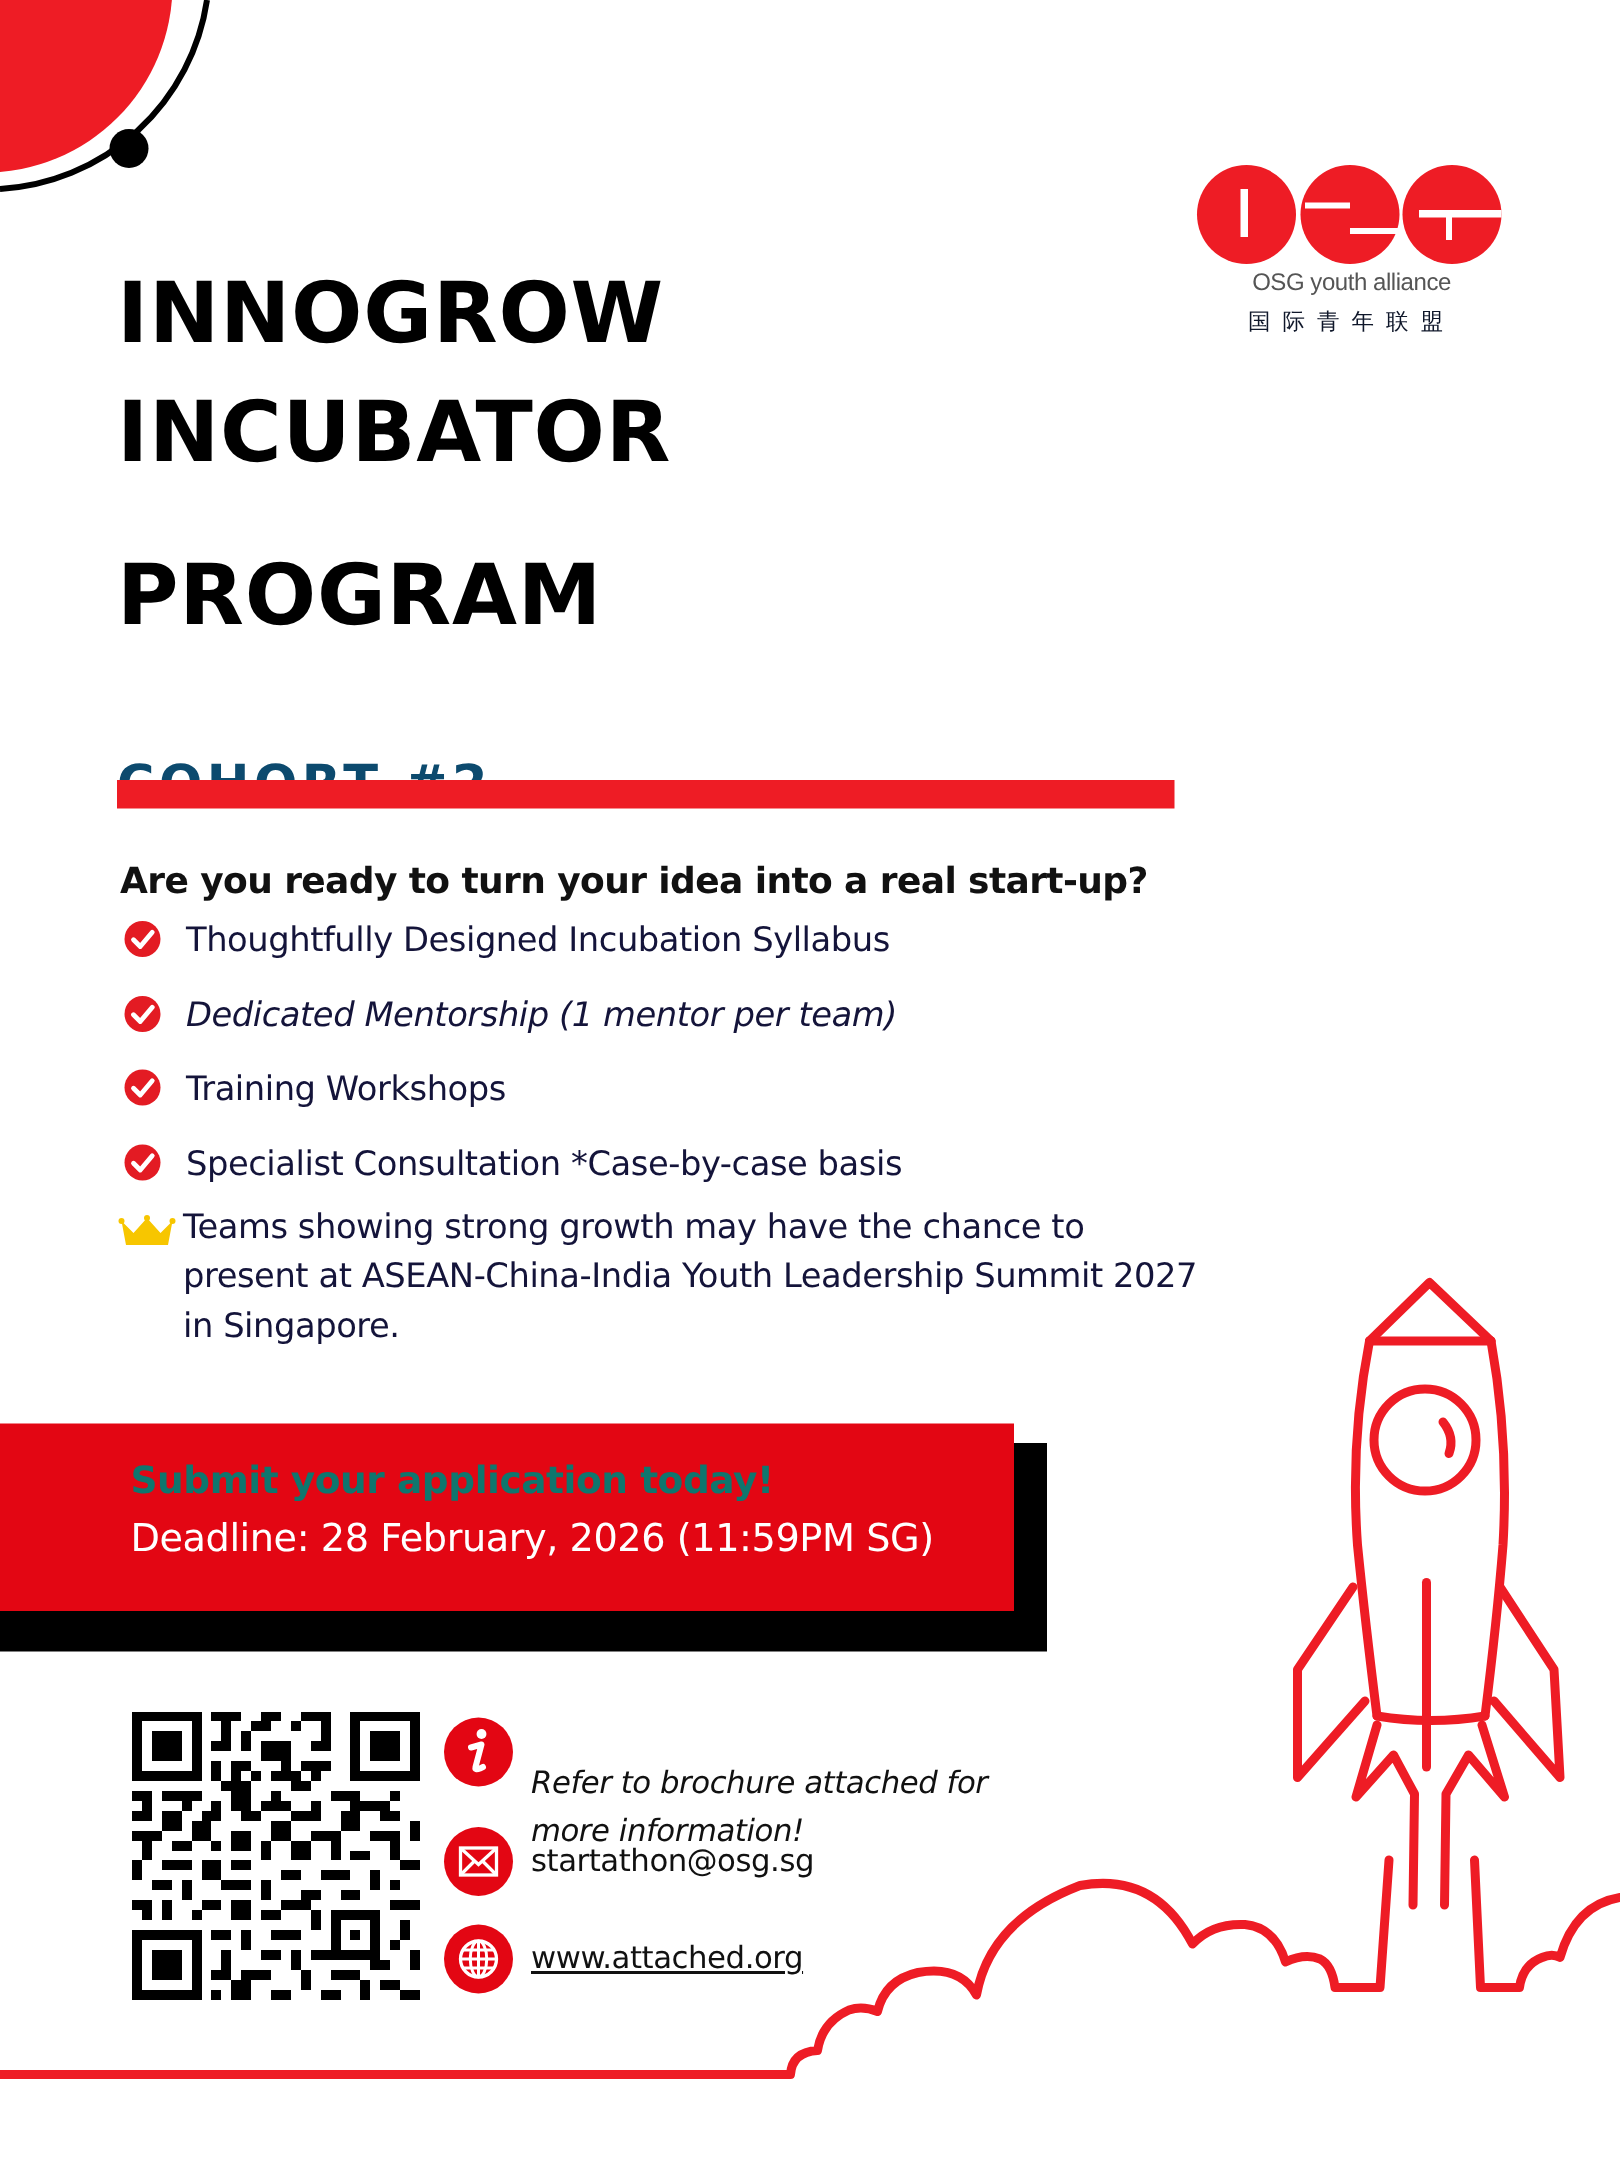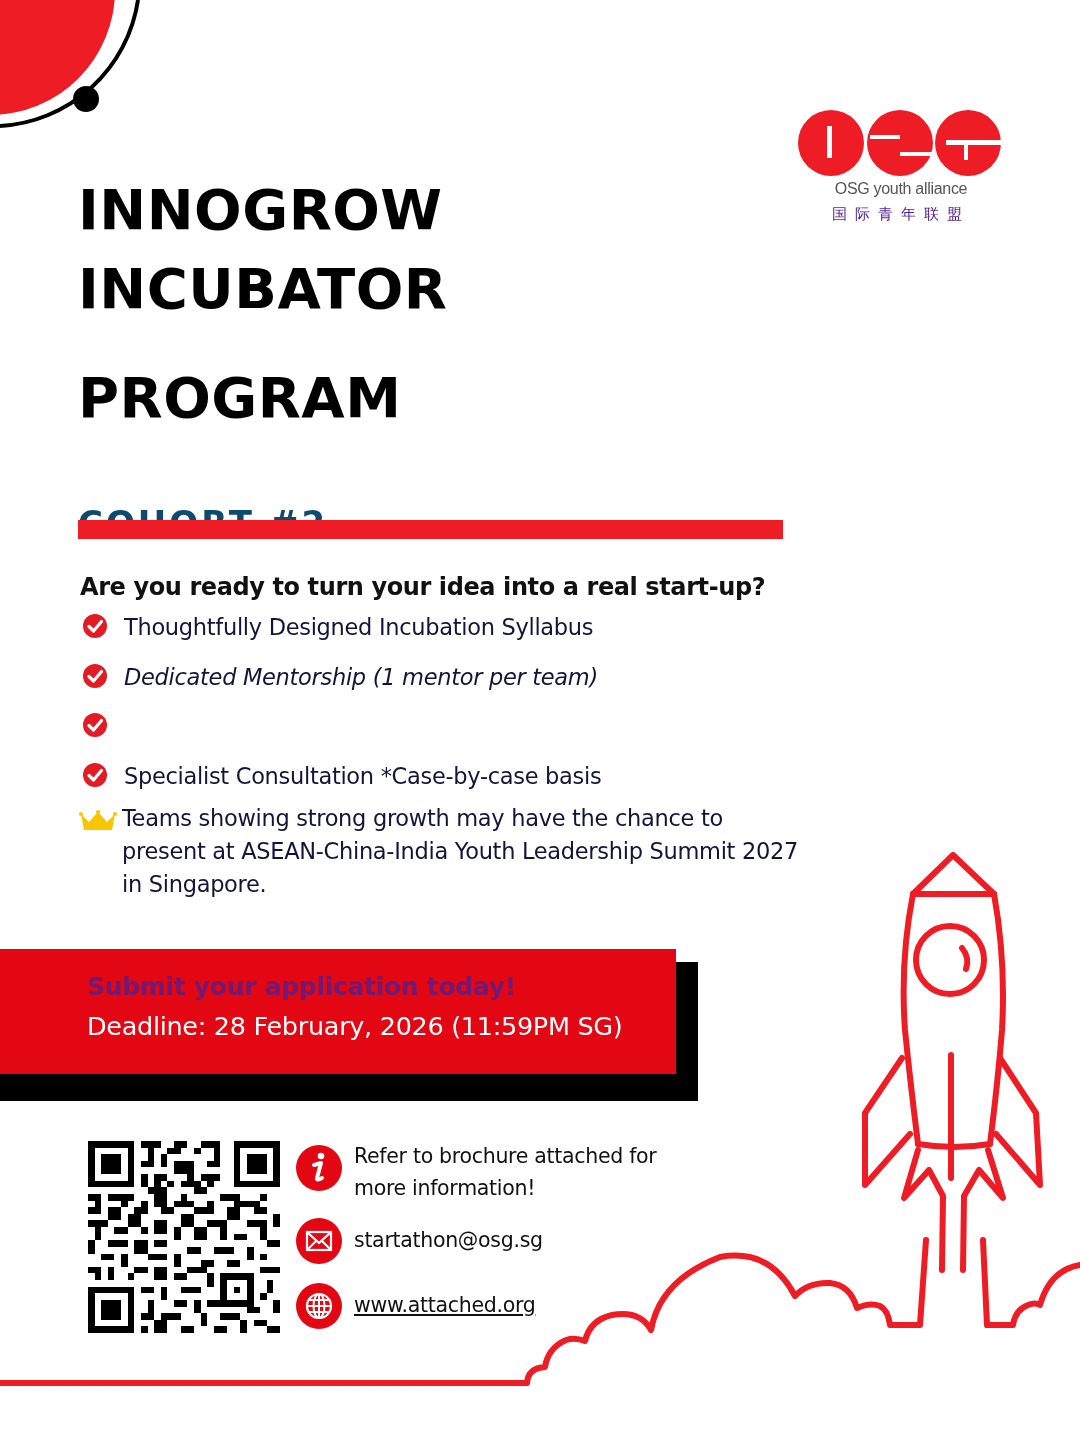"国际青年联盟" #logo-cn { color: #4c1d95 -> #0f172a }
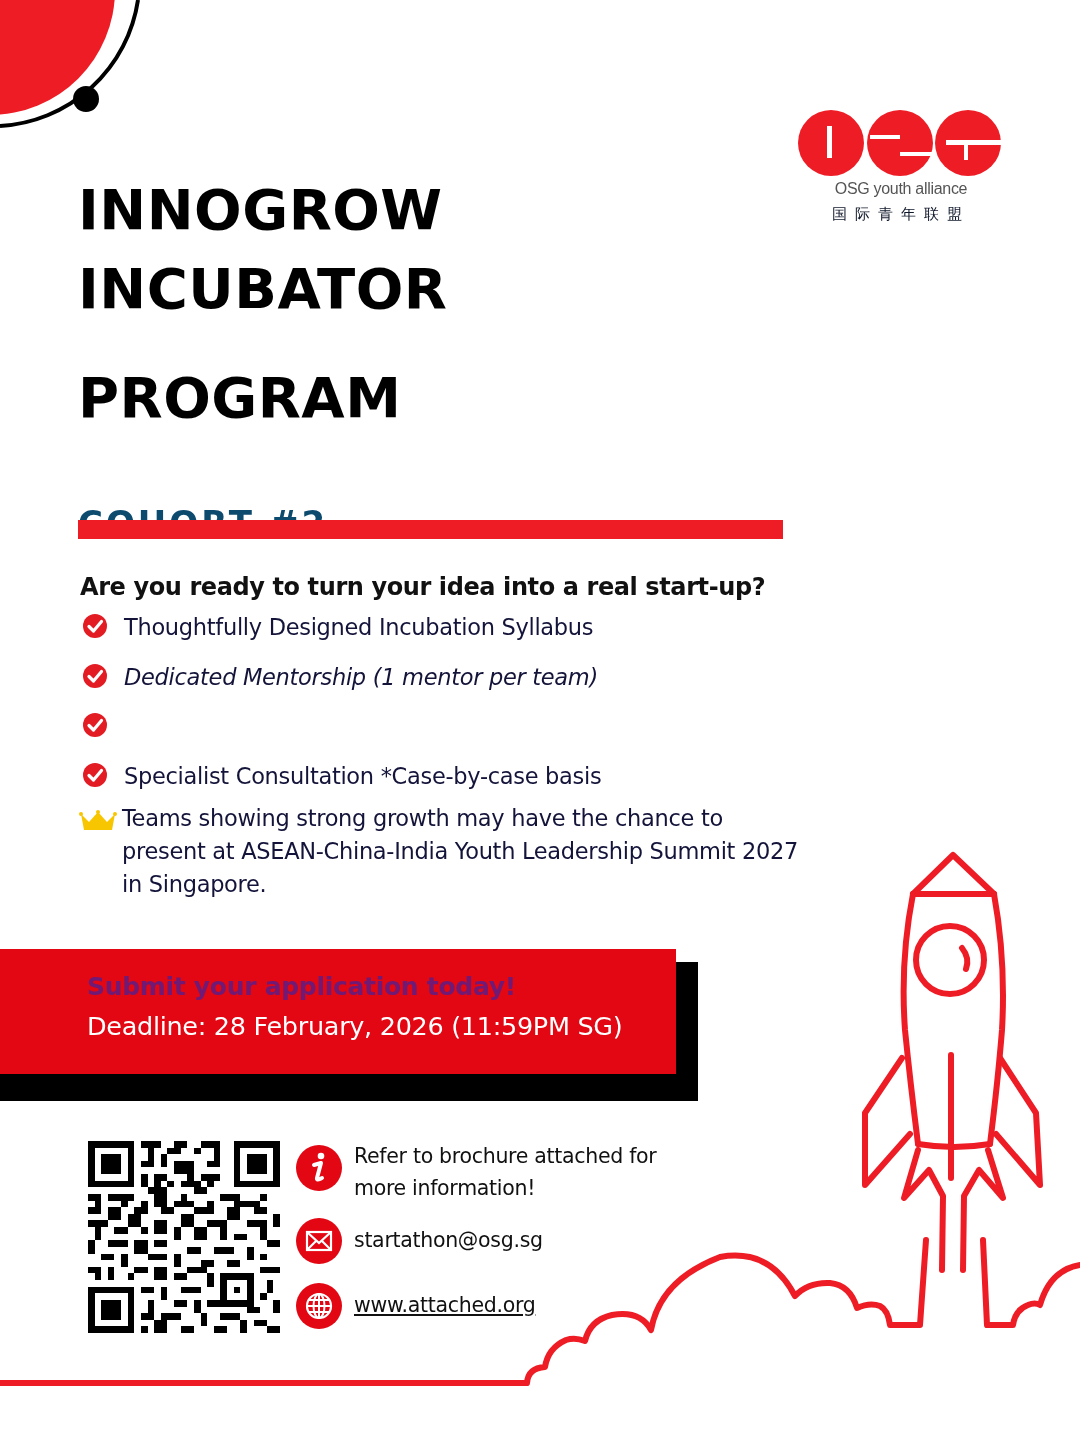"Training Workshops" span.txt { html: none -> <span>Training Workshops</span> }
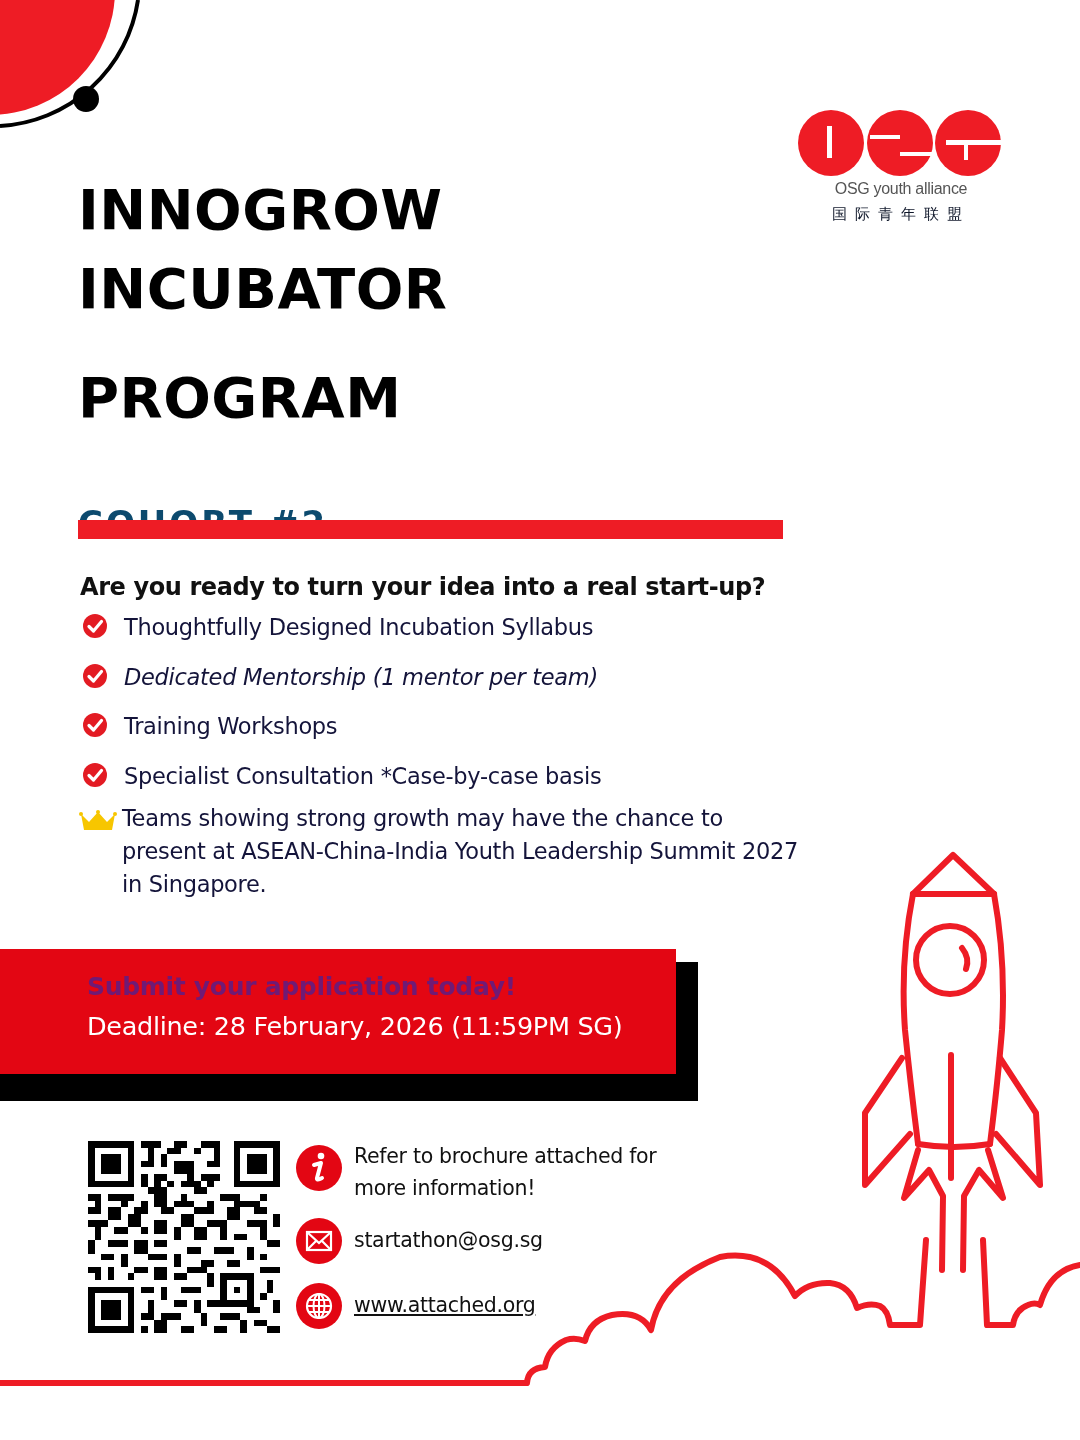"Submit your application today!" #cta-title { color: #701a75 -> #0f766e }
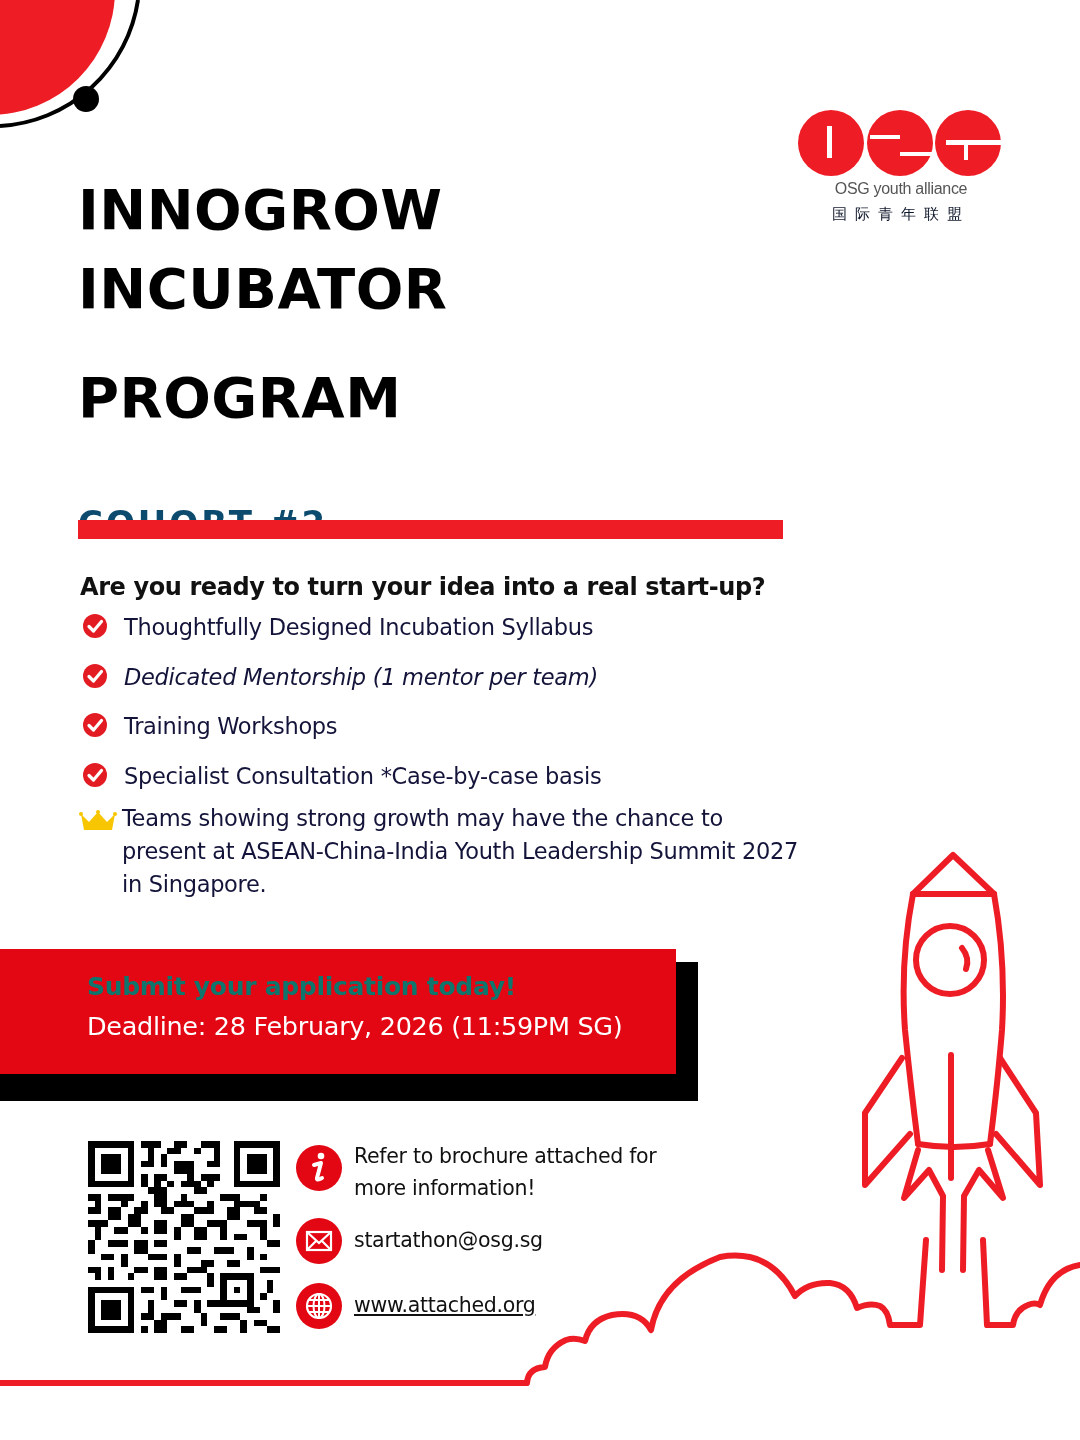"Refer to brochure attached for" #c0 .ctxt { font-style: none -> italic; margin-top: none -> 32px }
